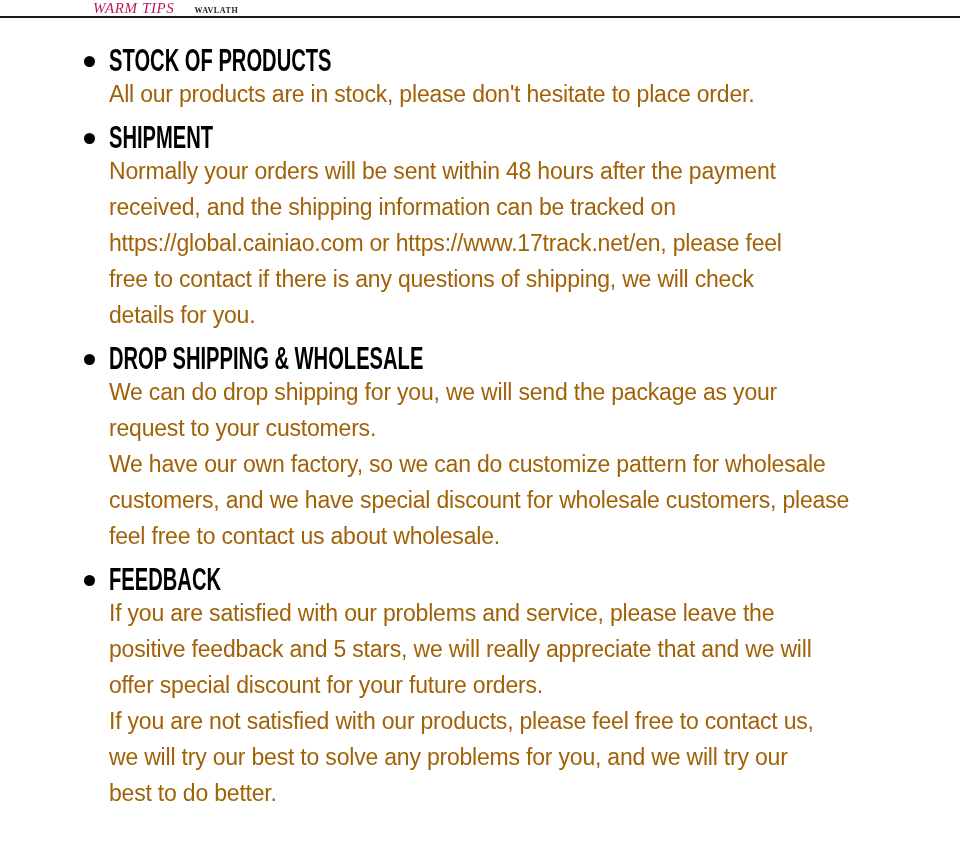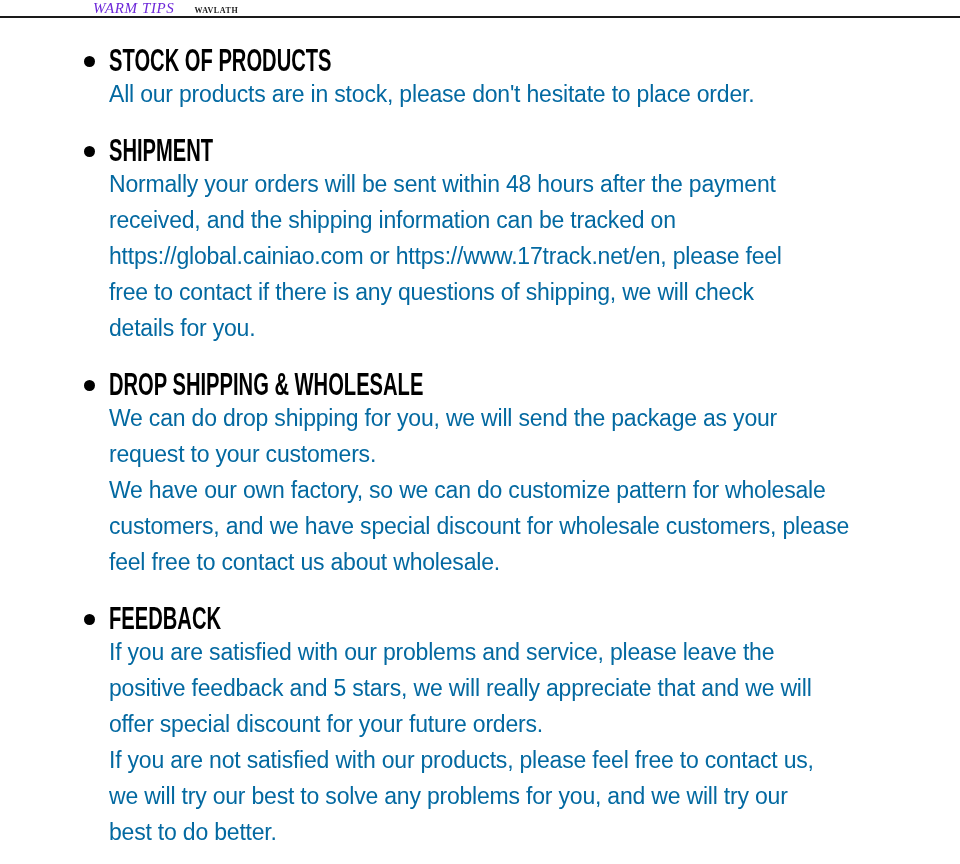"WARM TIPS" .page-title { color: #6d28d9 -> #be185d }
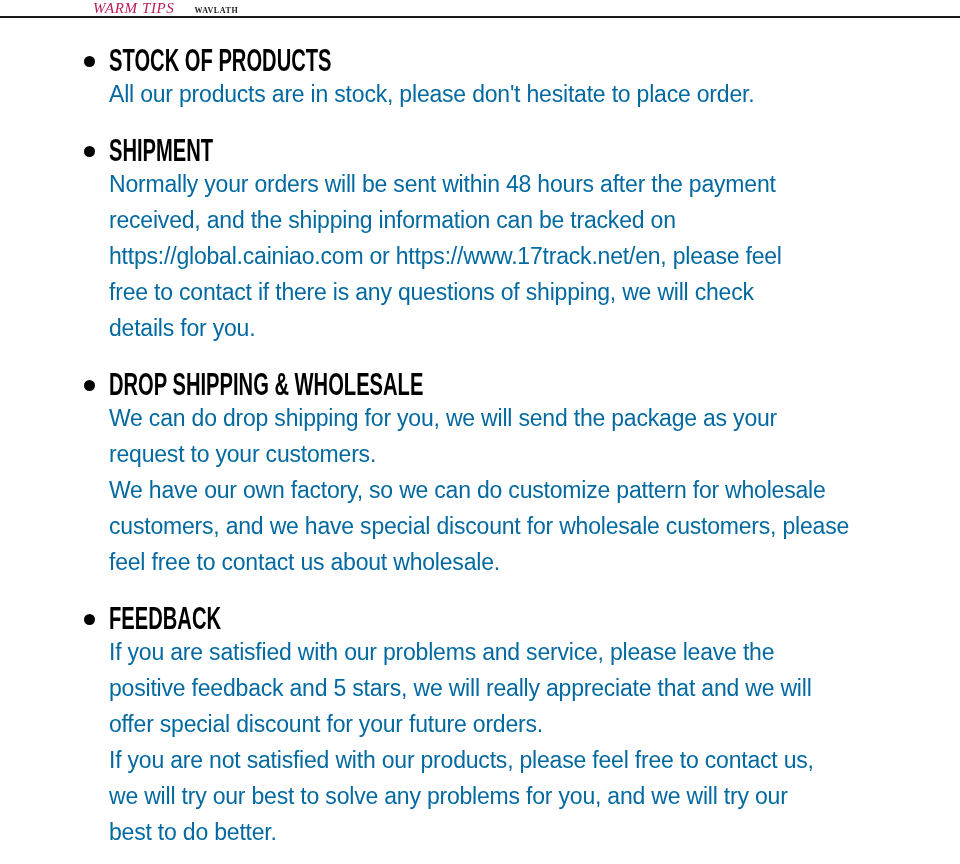"All our products are in" .section-body { color: #0369a1 -> #a16207 }
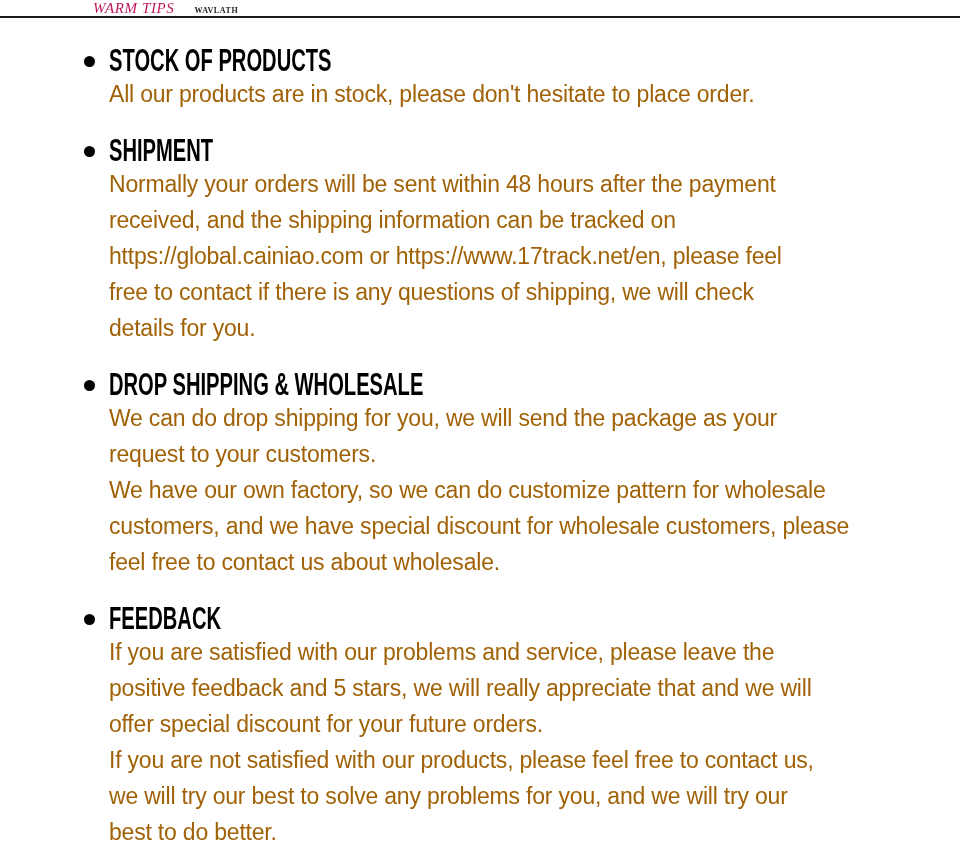"SHIPMENT" .section { margin-top: 22px -> 9px }
